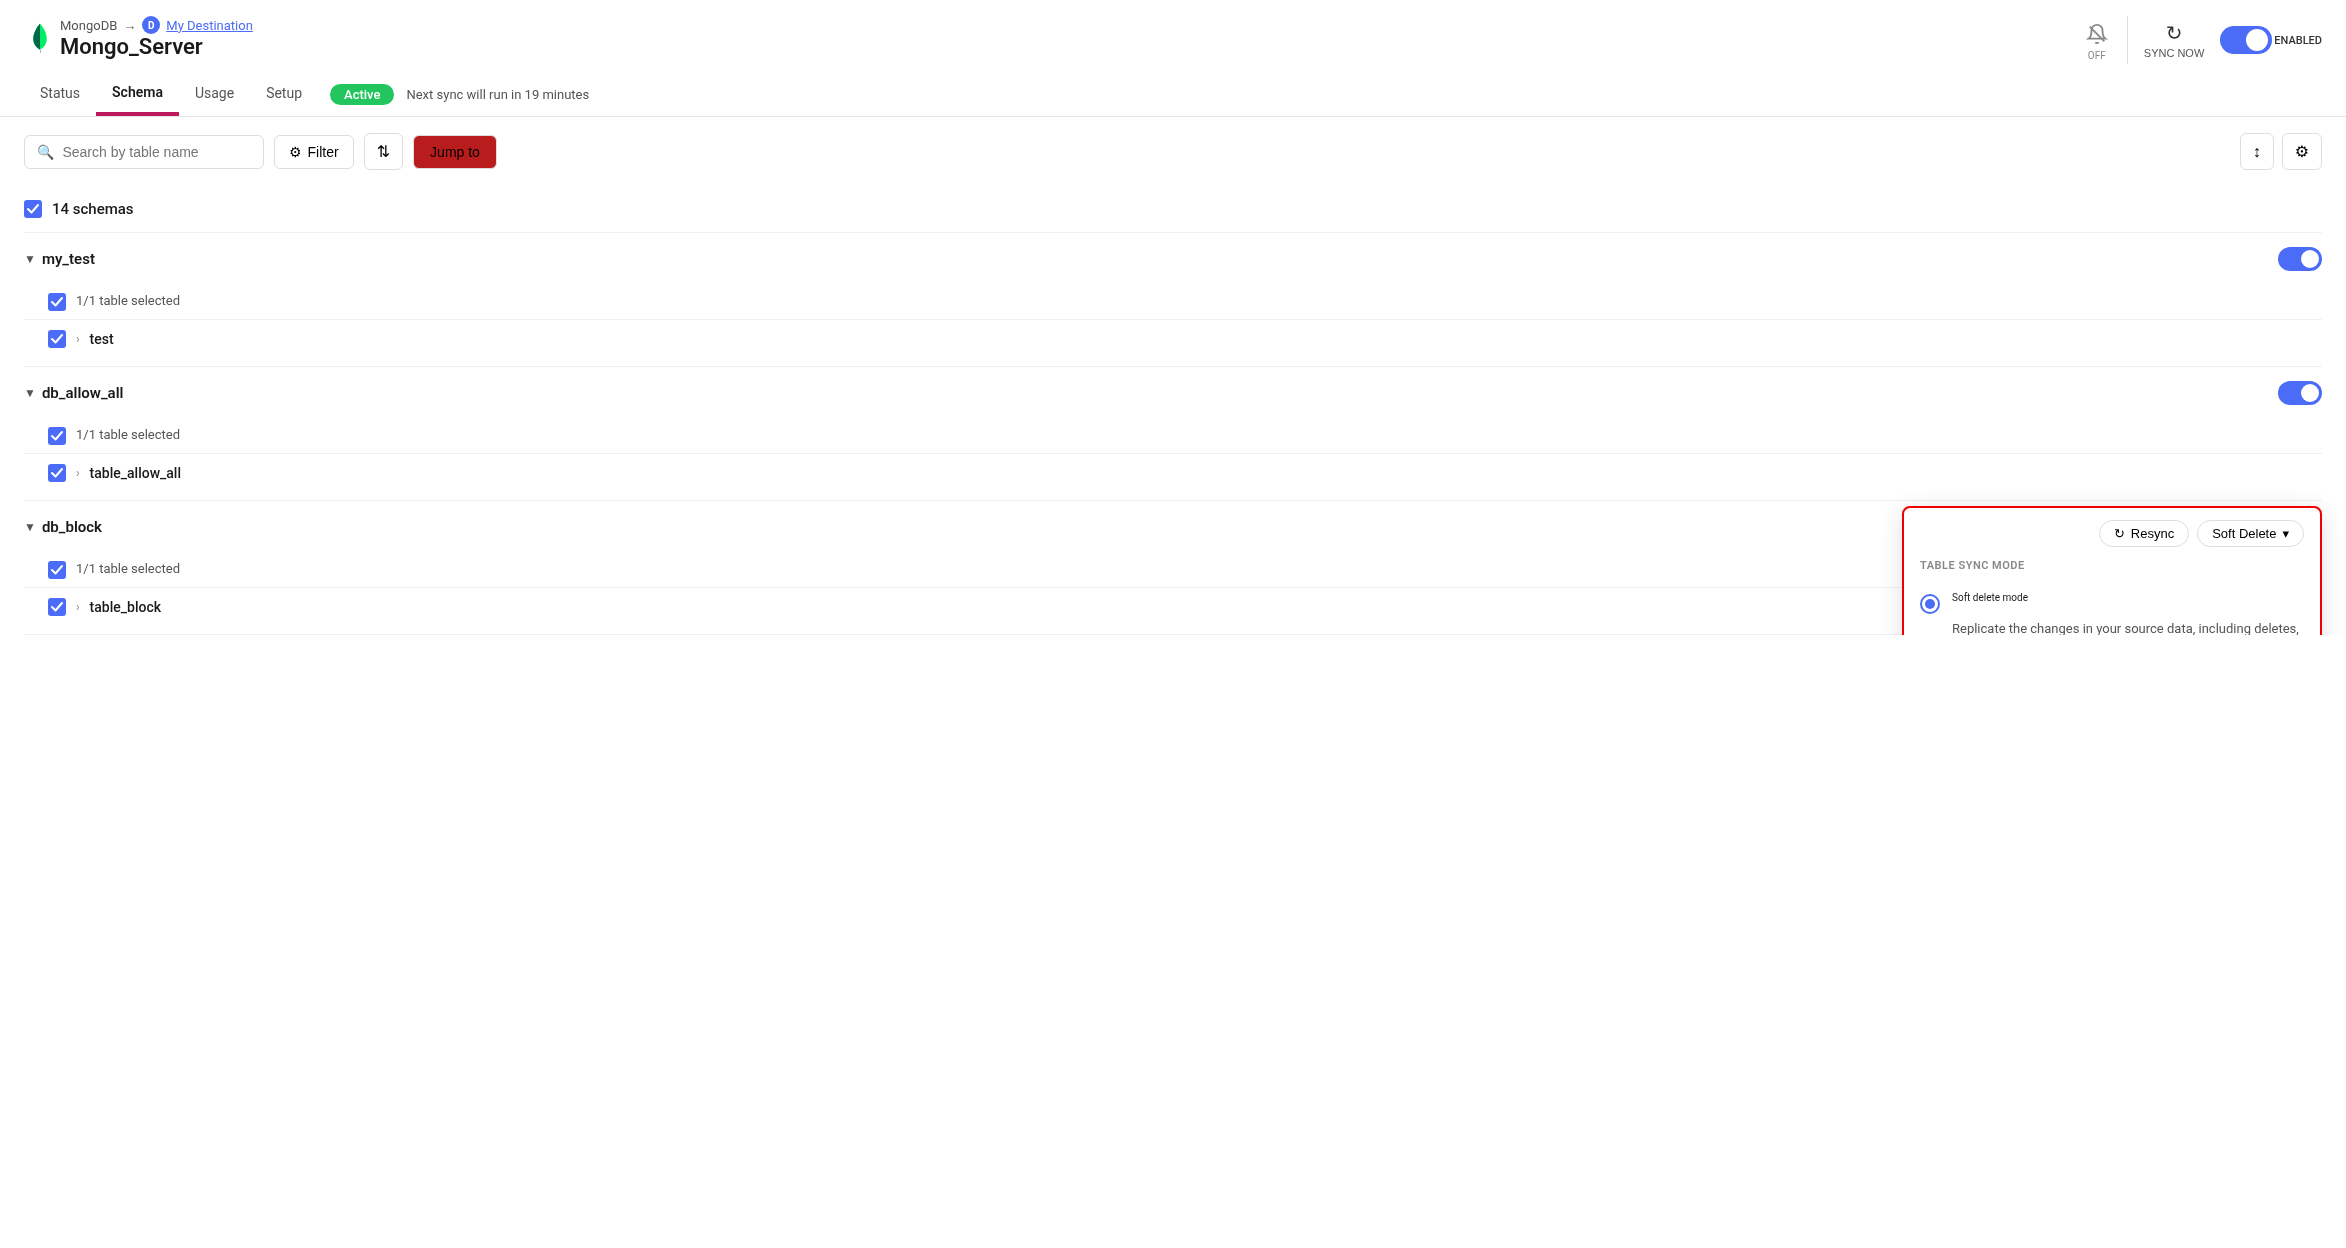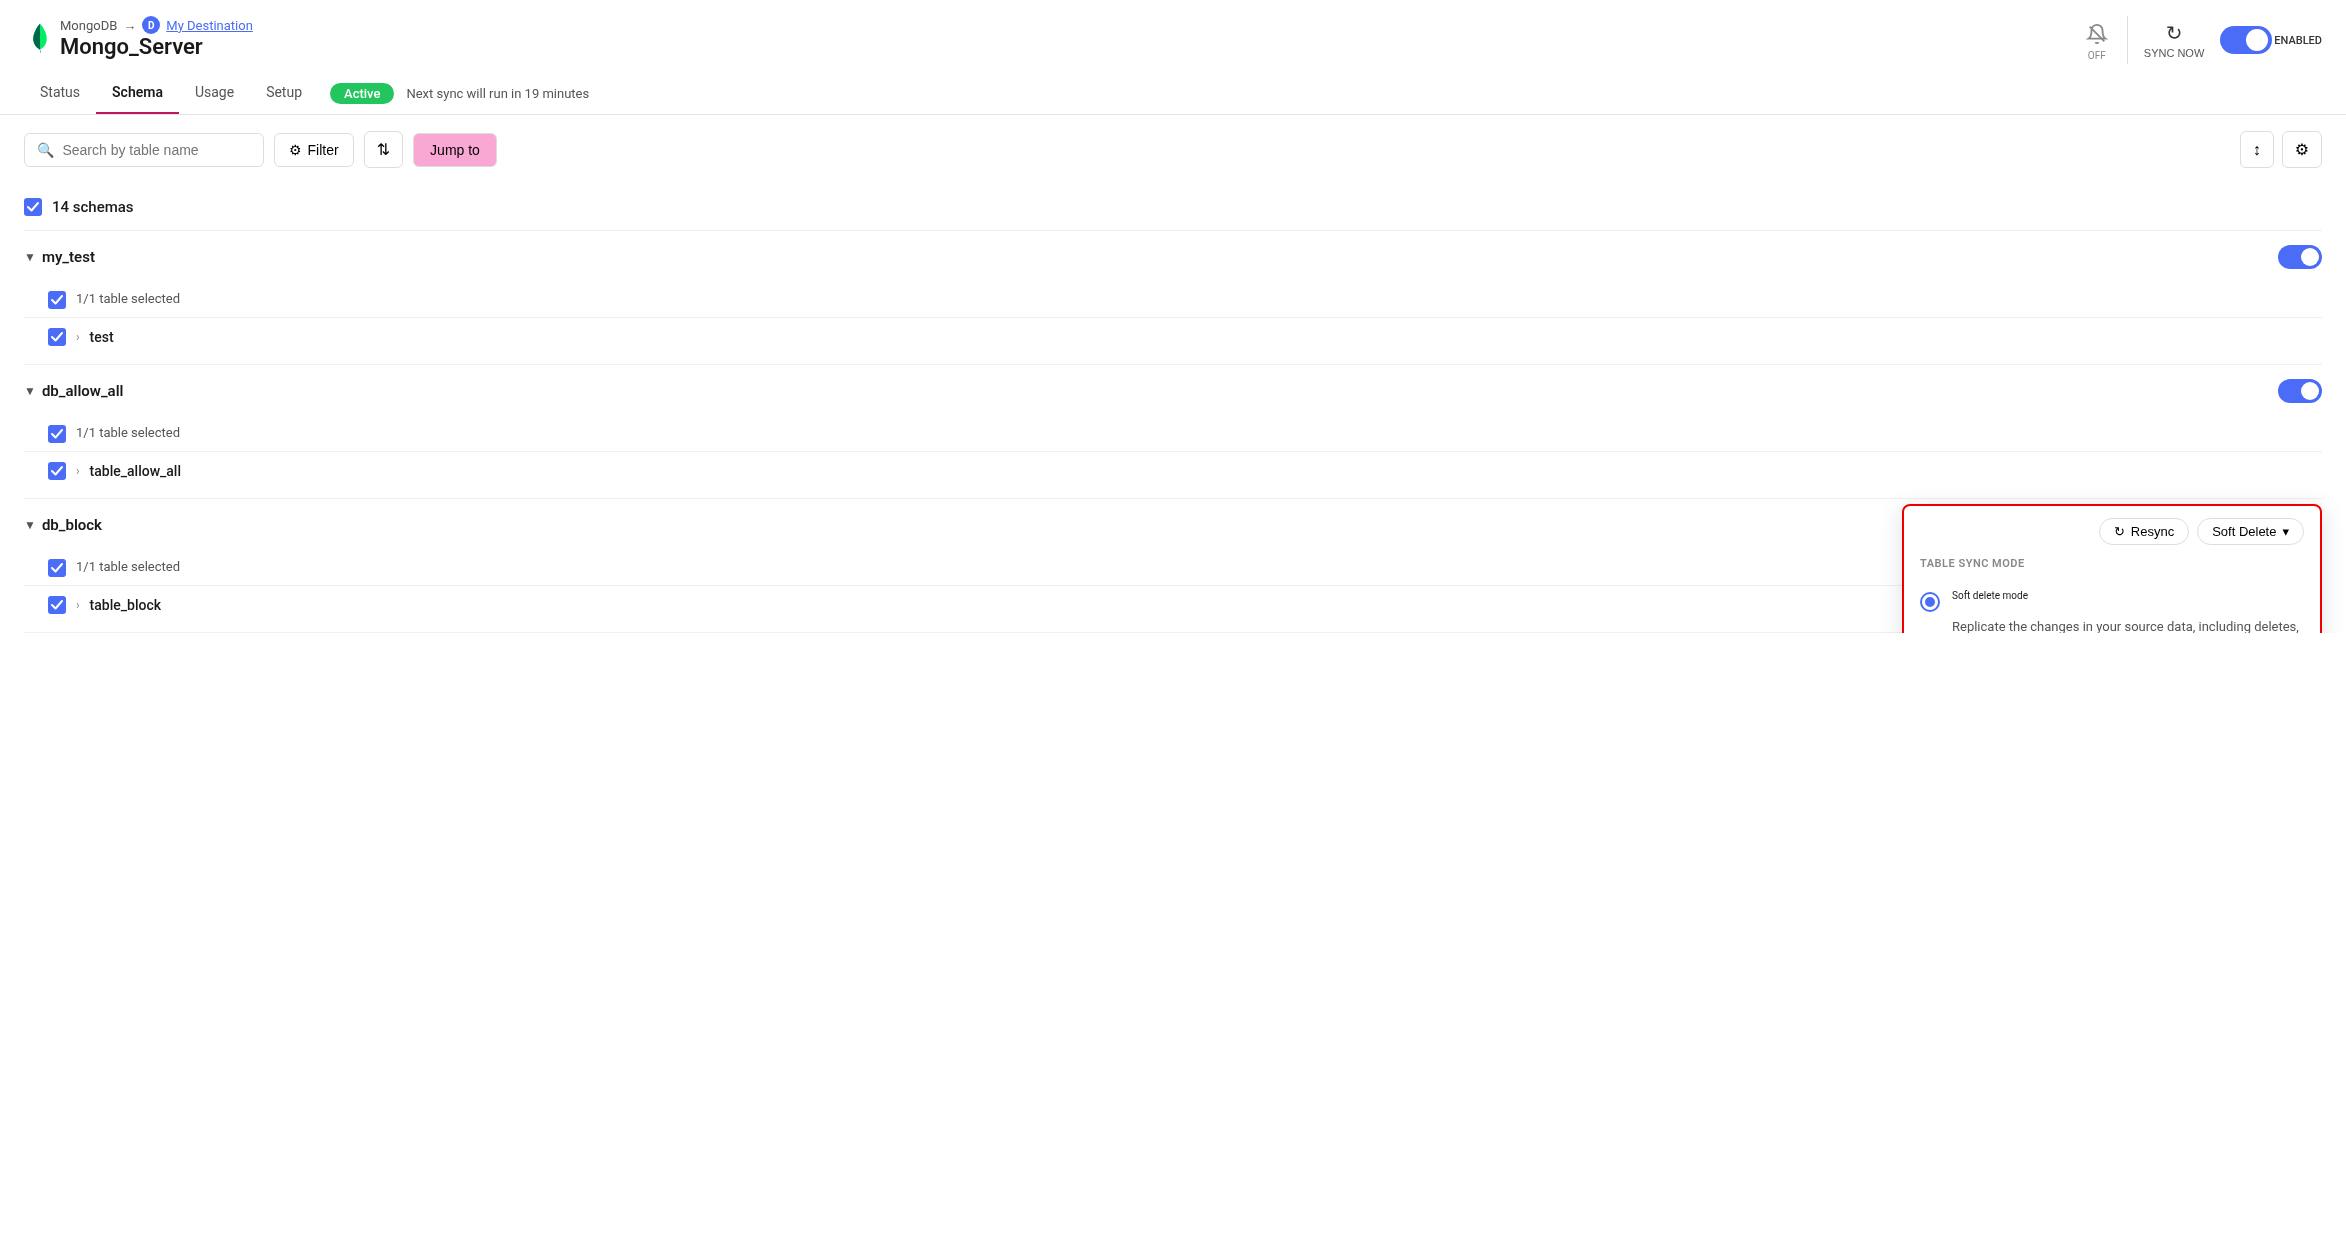"Schema" .nav-tab.active { border-bottom: 2px solid #be185d -> 4px solid #be185d }
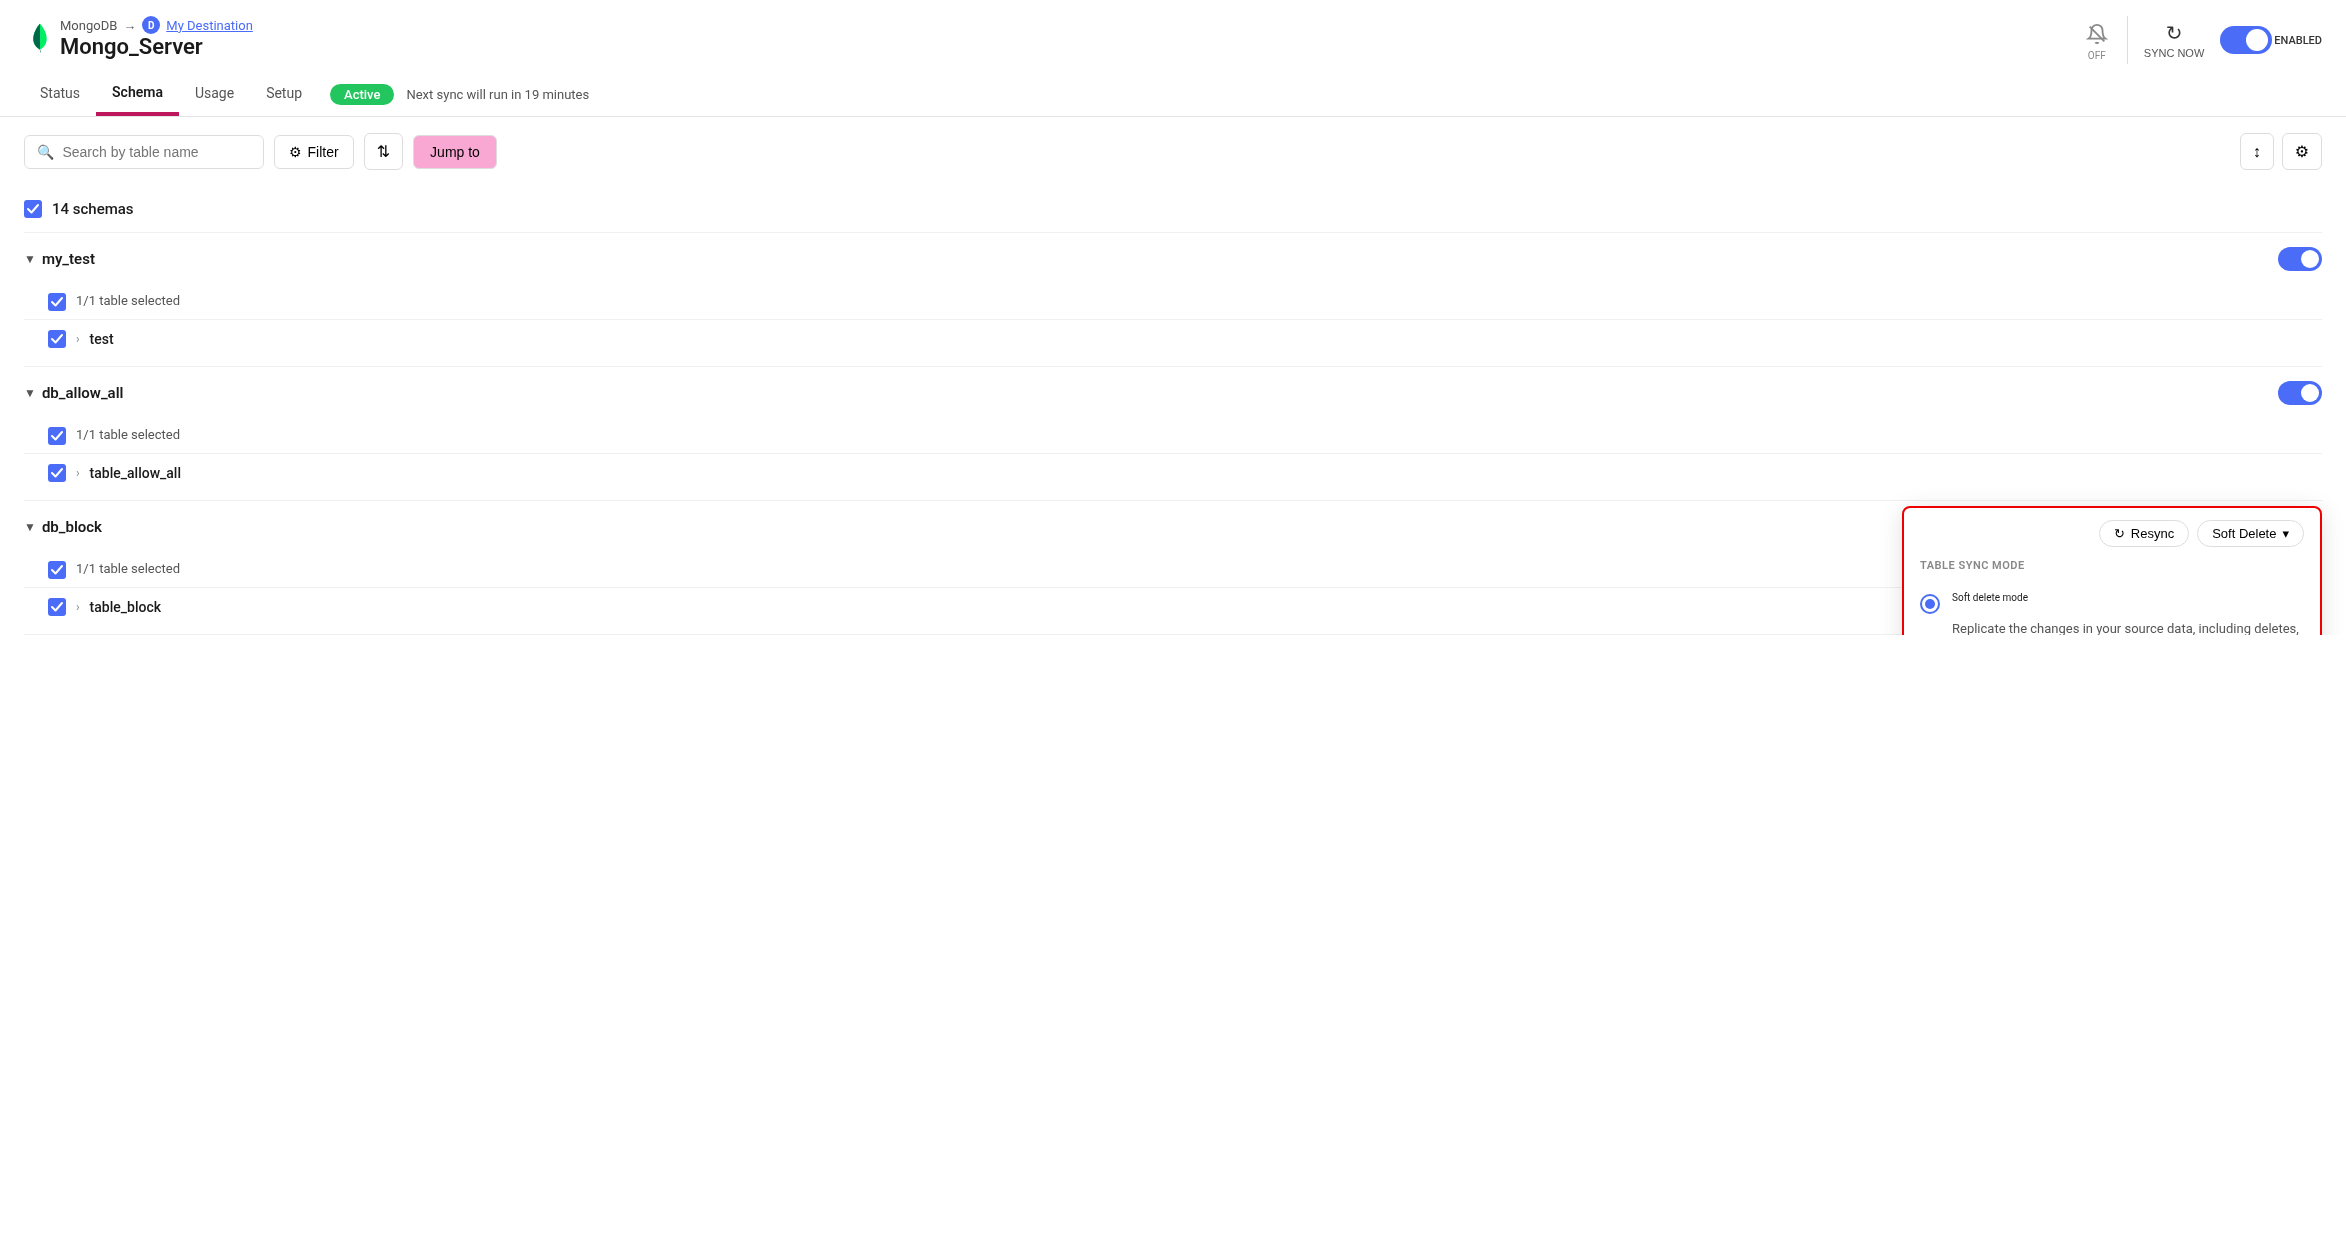"Jump to" .jumpto-btn { background: #f9a8d4 -> #b91c1c }
